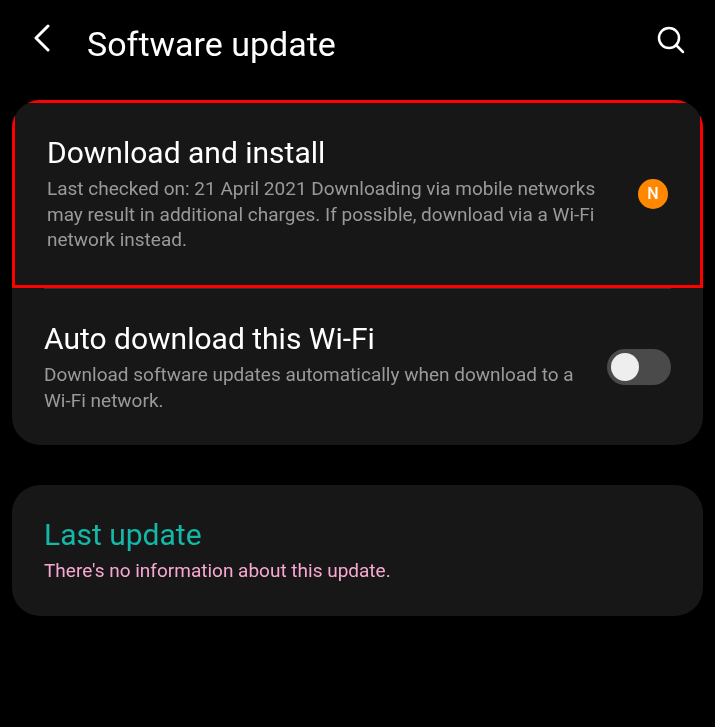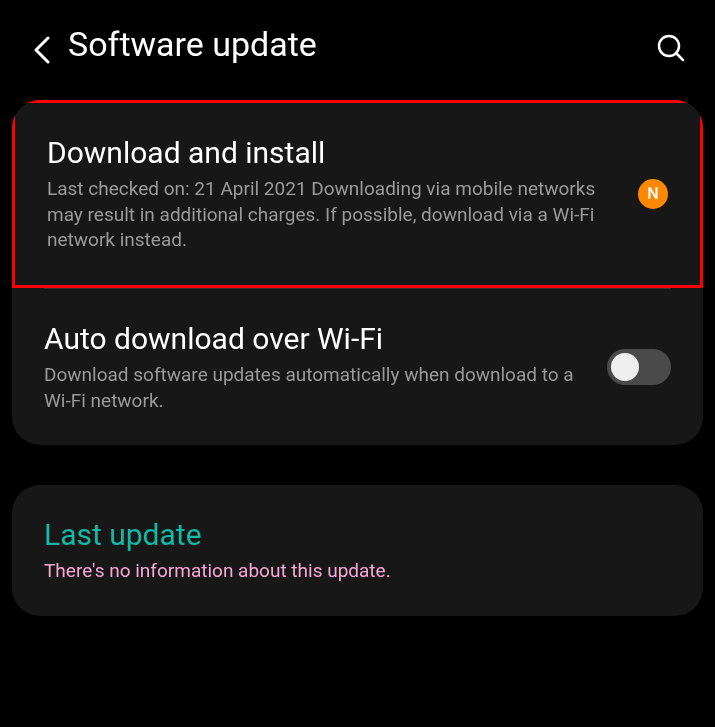"Software update" .header { align-items: flex-end -> flex-start; gap: 12px -> 31px }
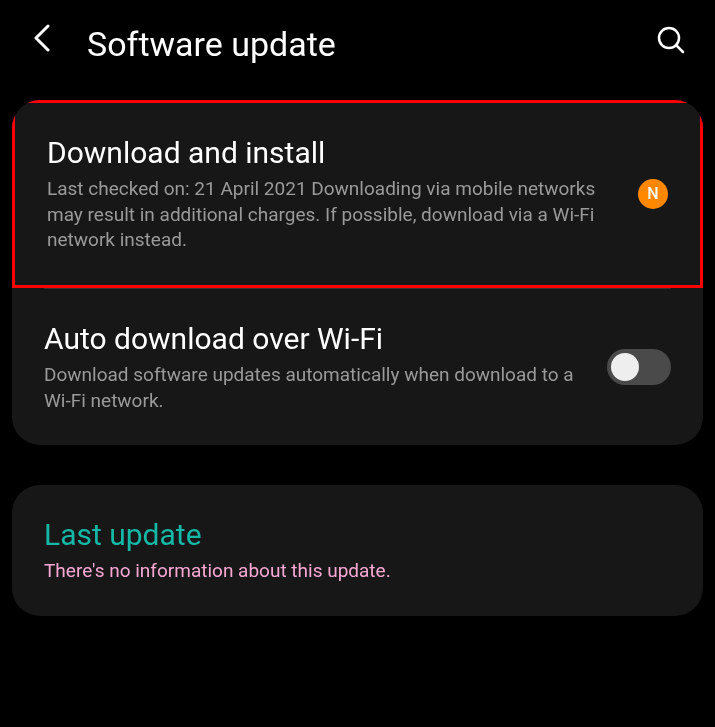"Auto download over Wi-Fi" div.item-title { text: over -> this }
